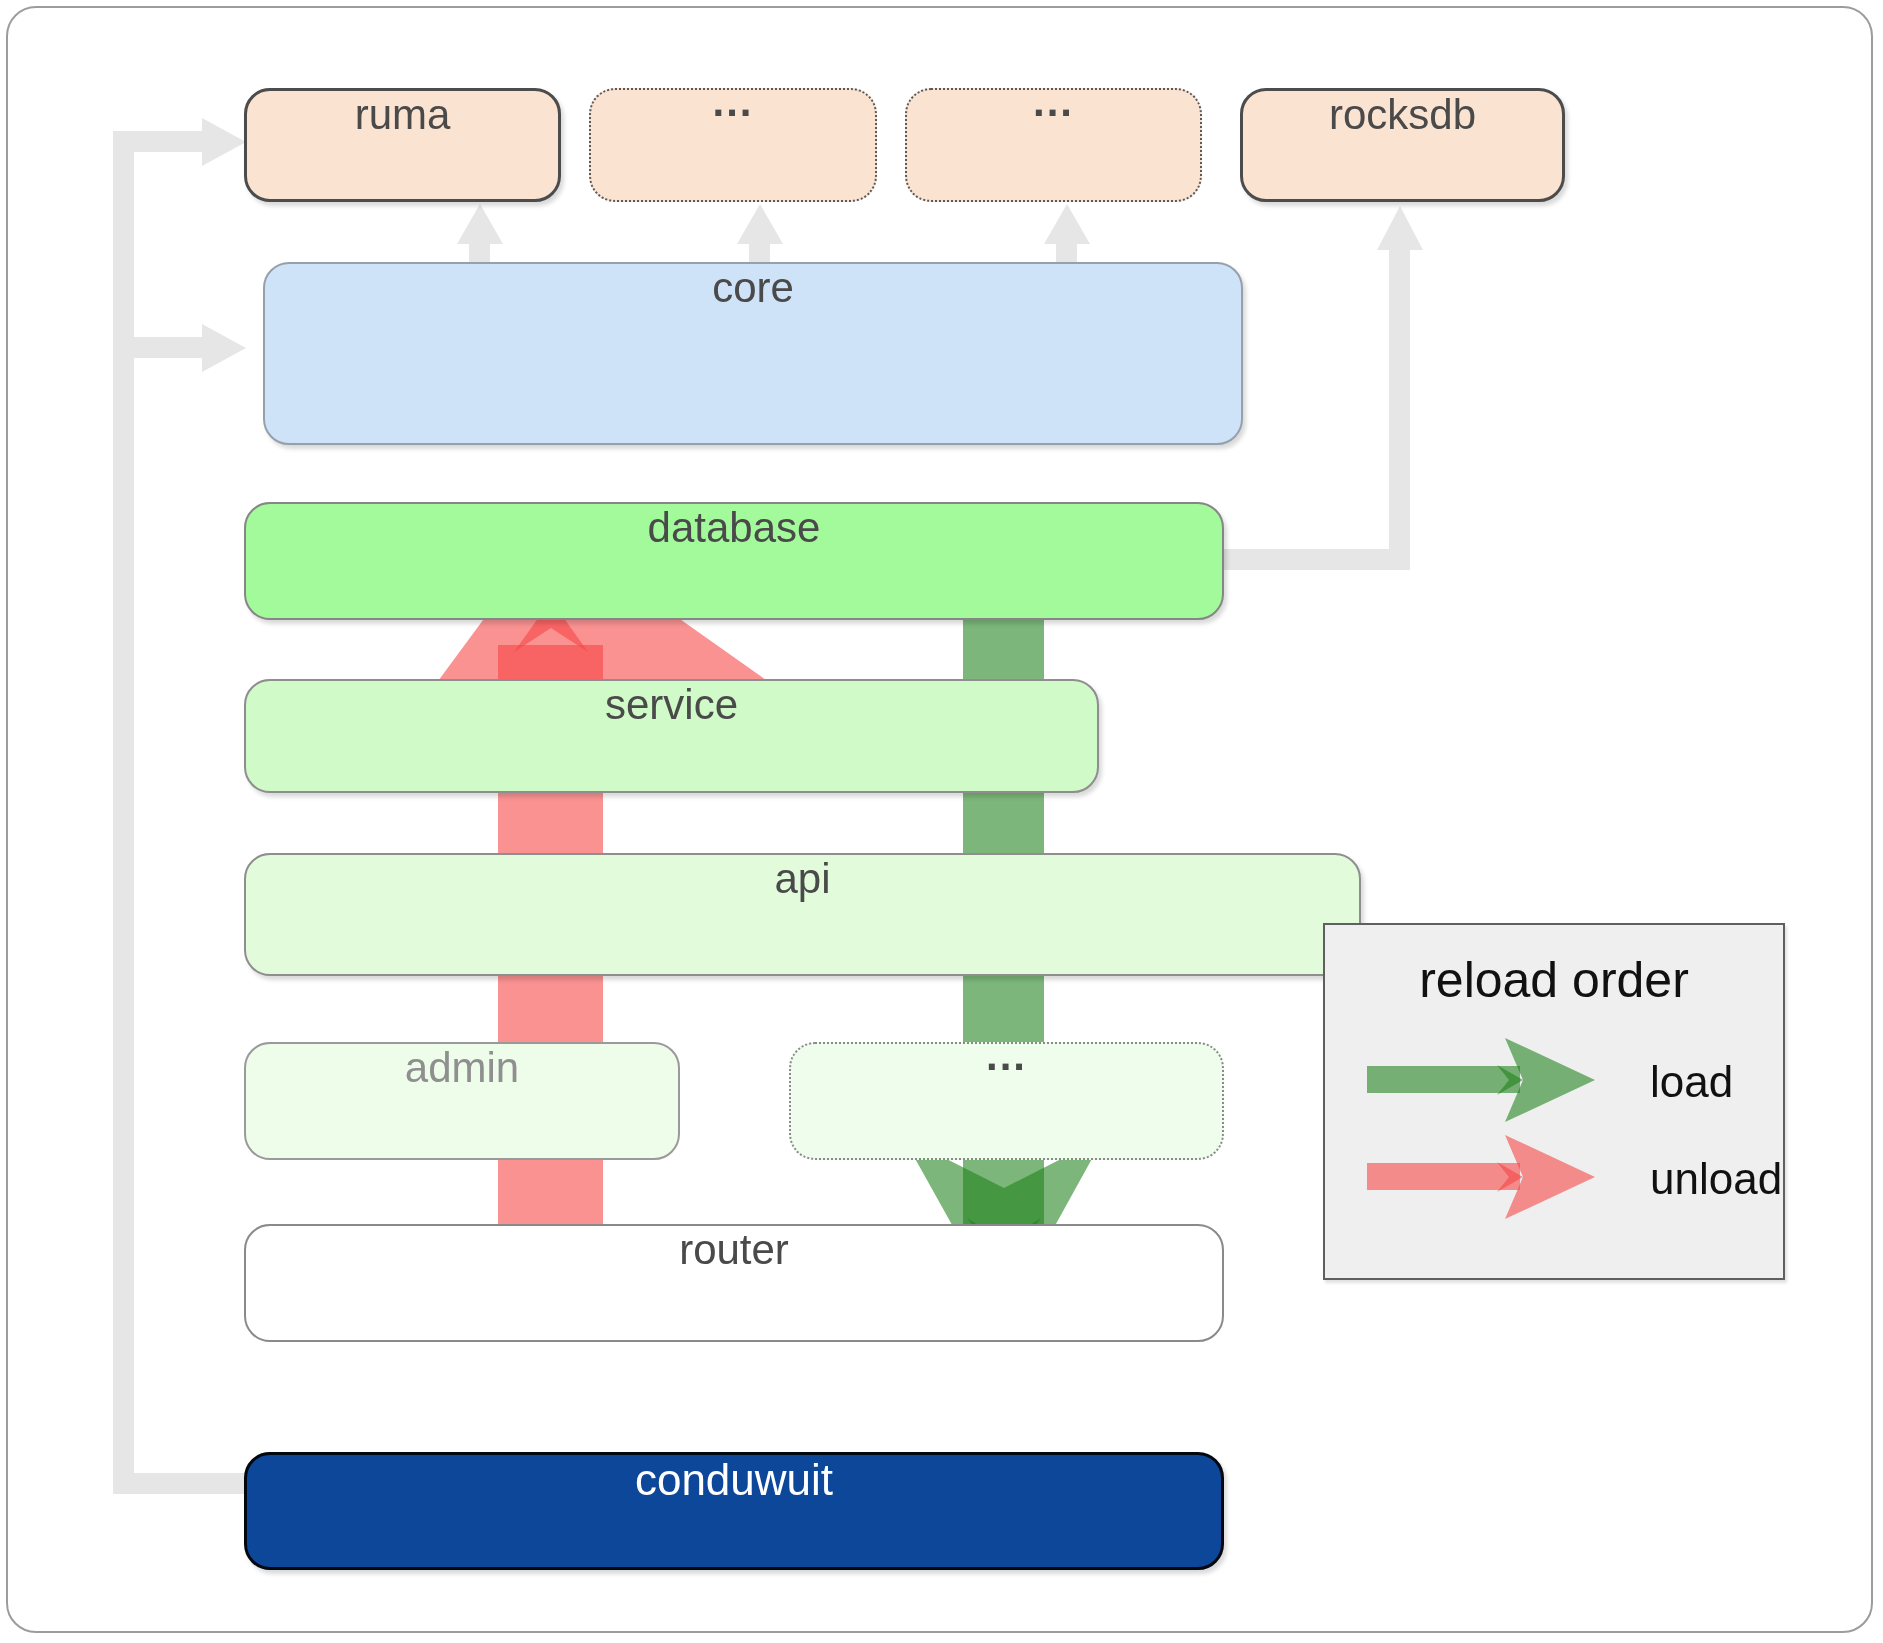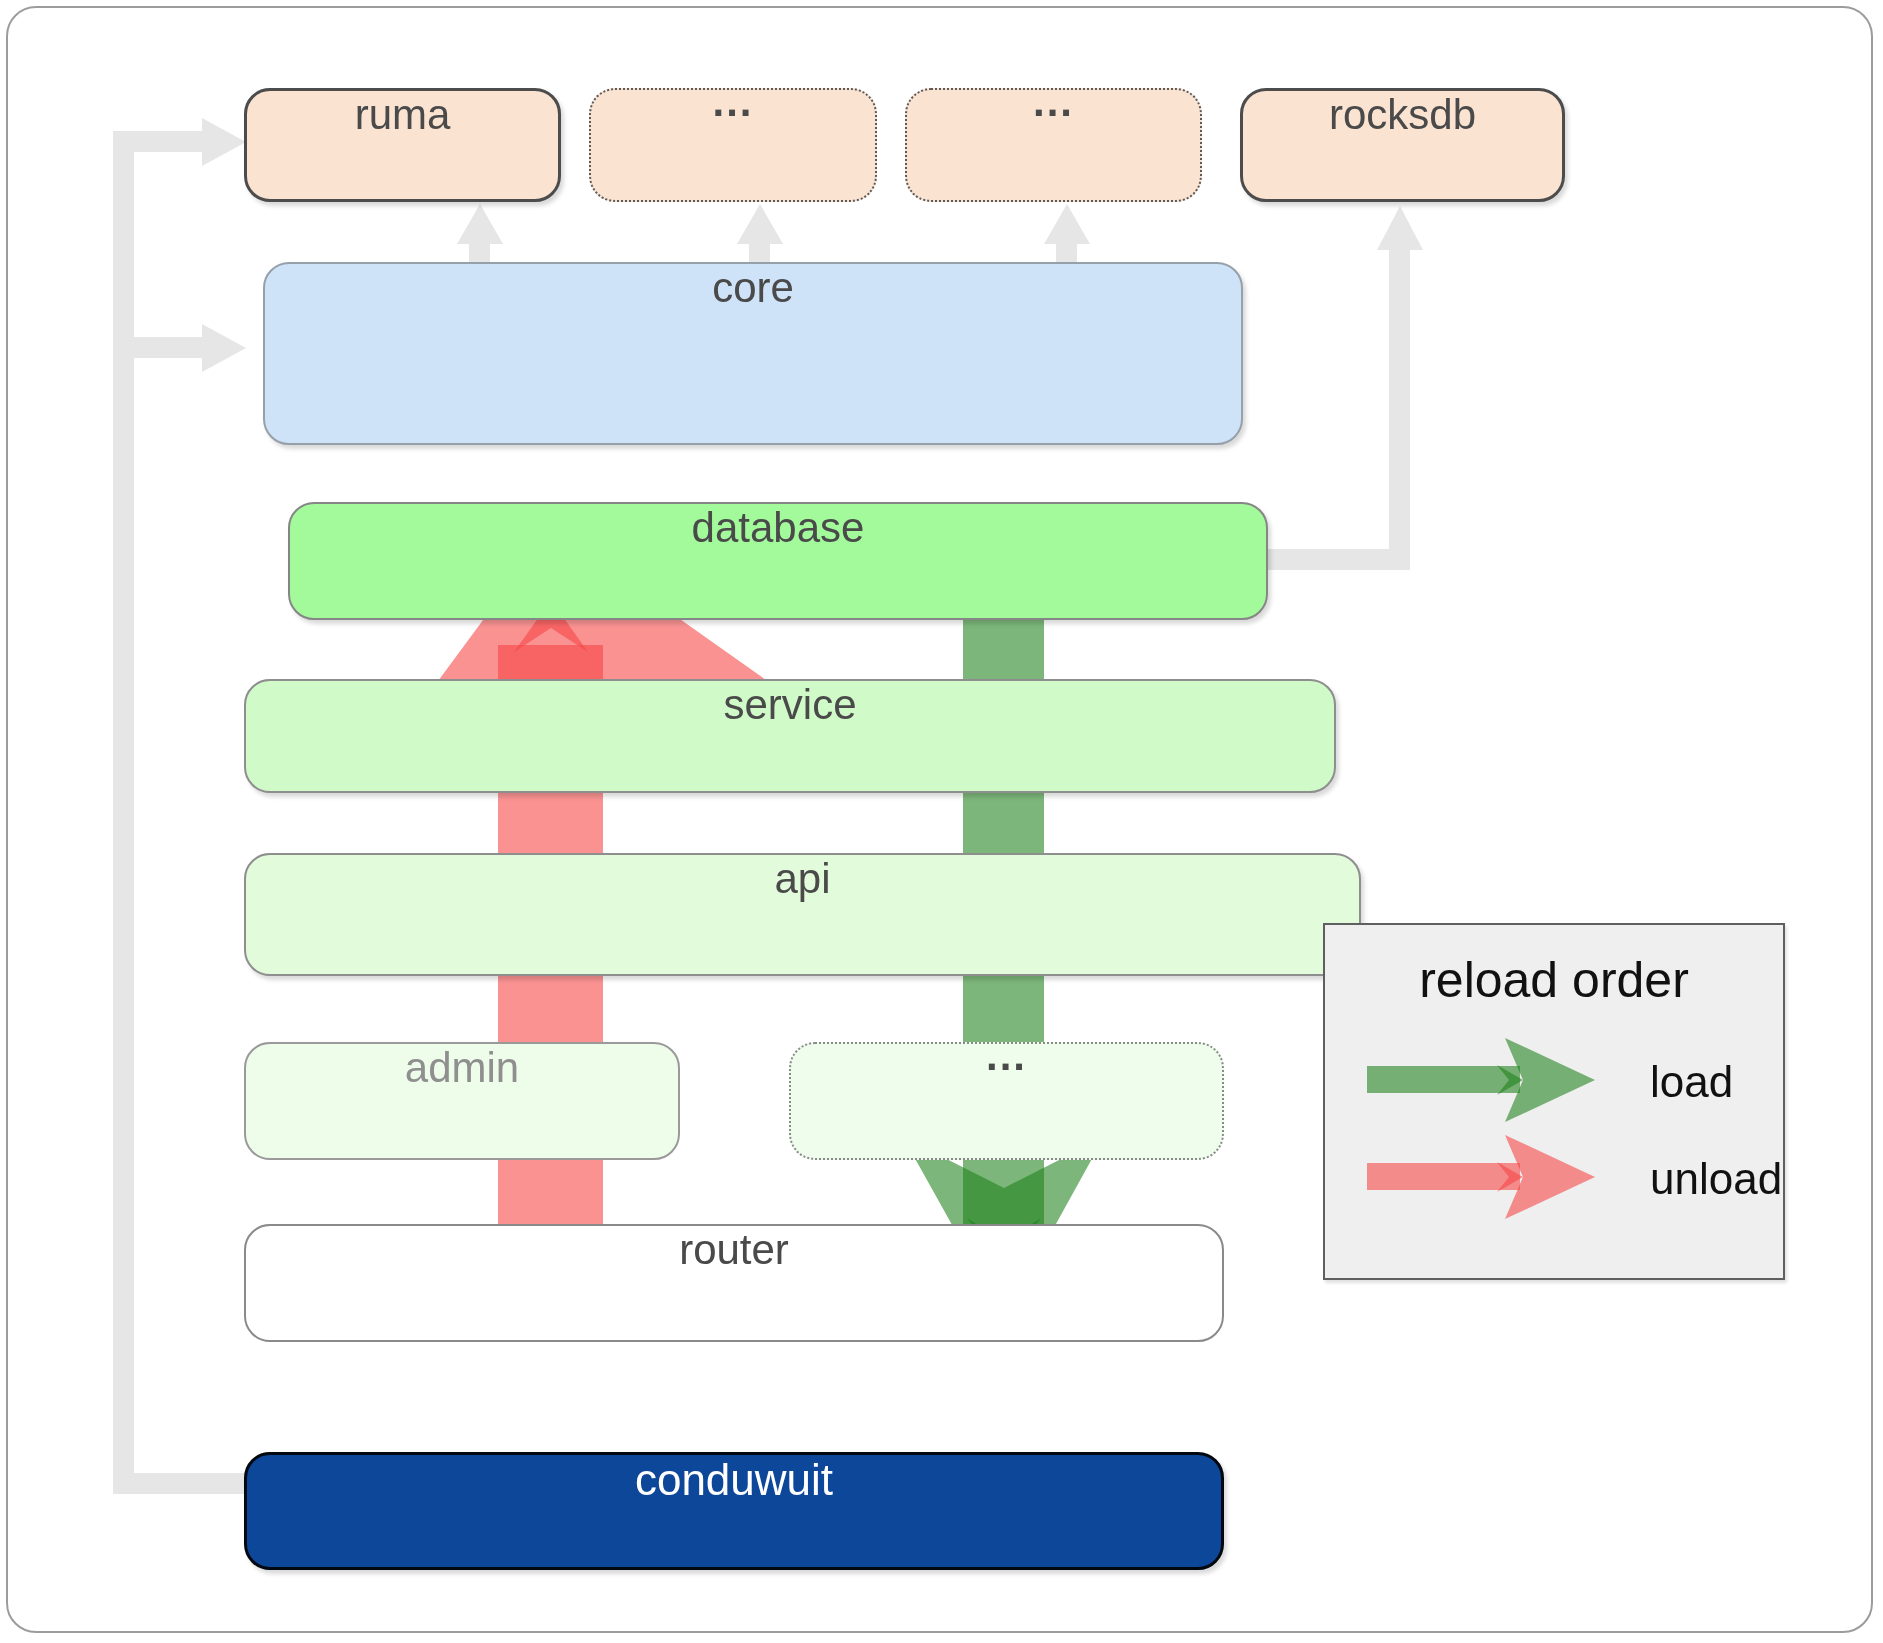"database" .b-database { margin-left: 44px -> none }
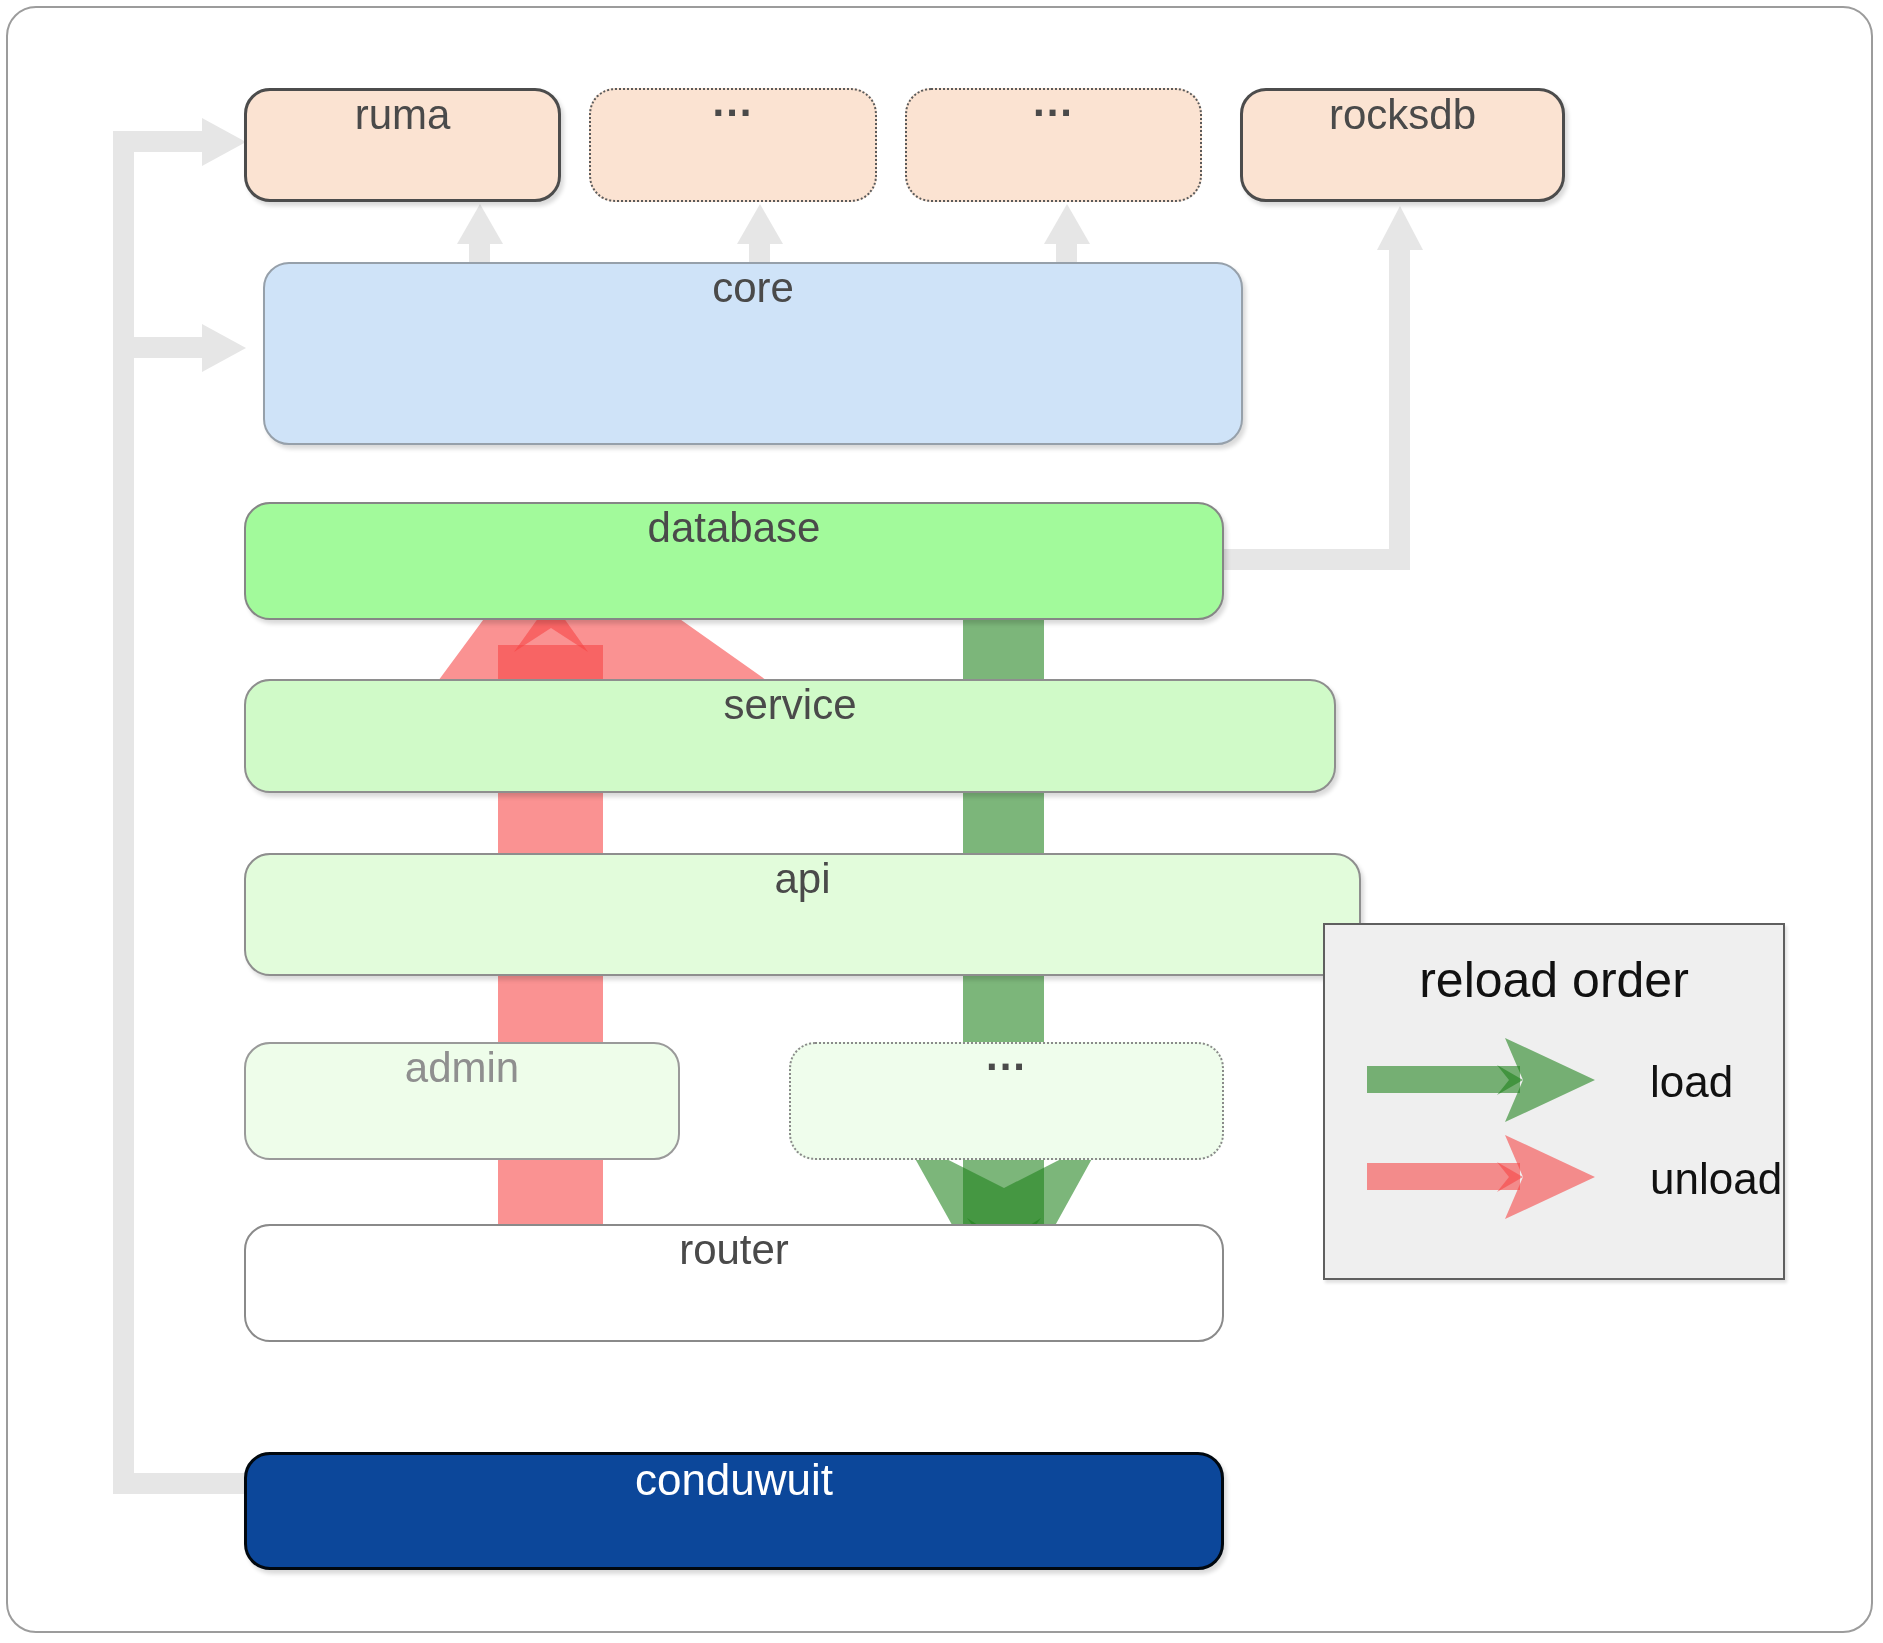"service" .b-service { width: 1092px -> 855px }
